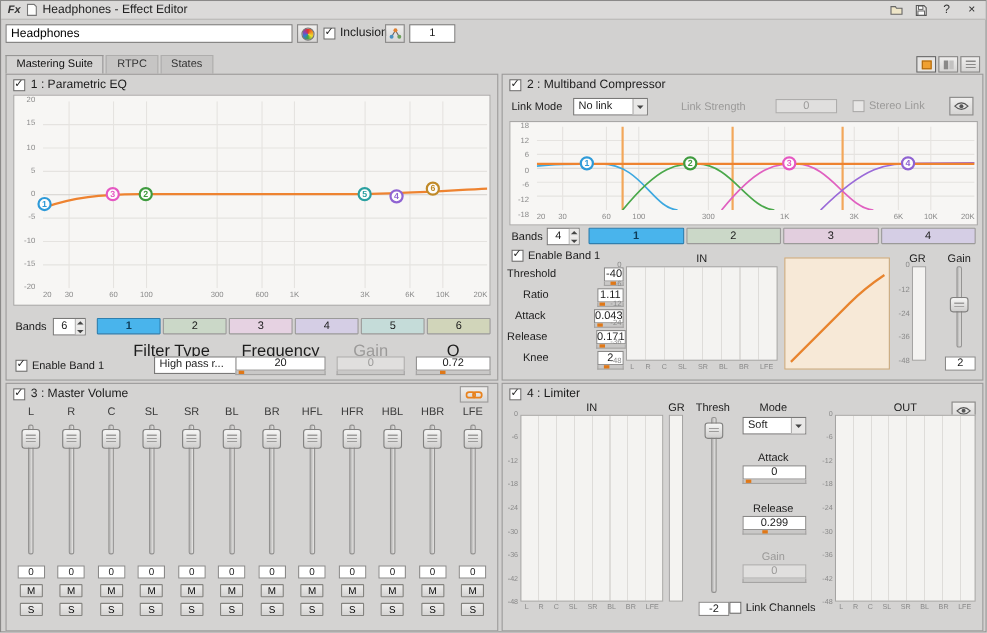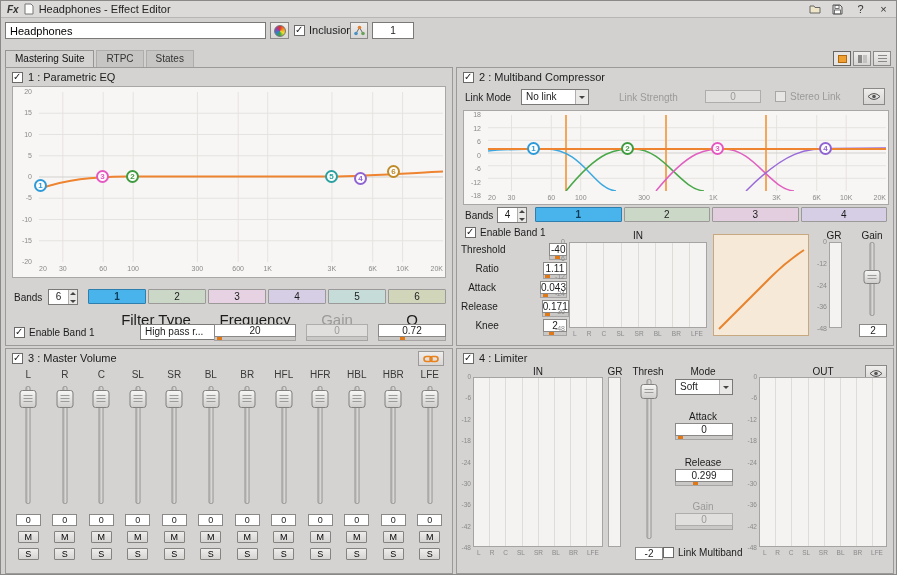"Link Multiband" span { text: Multiband -> Channels }
